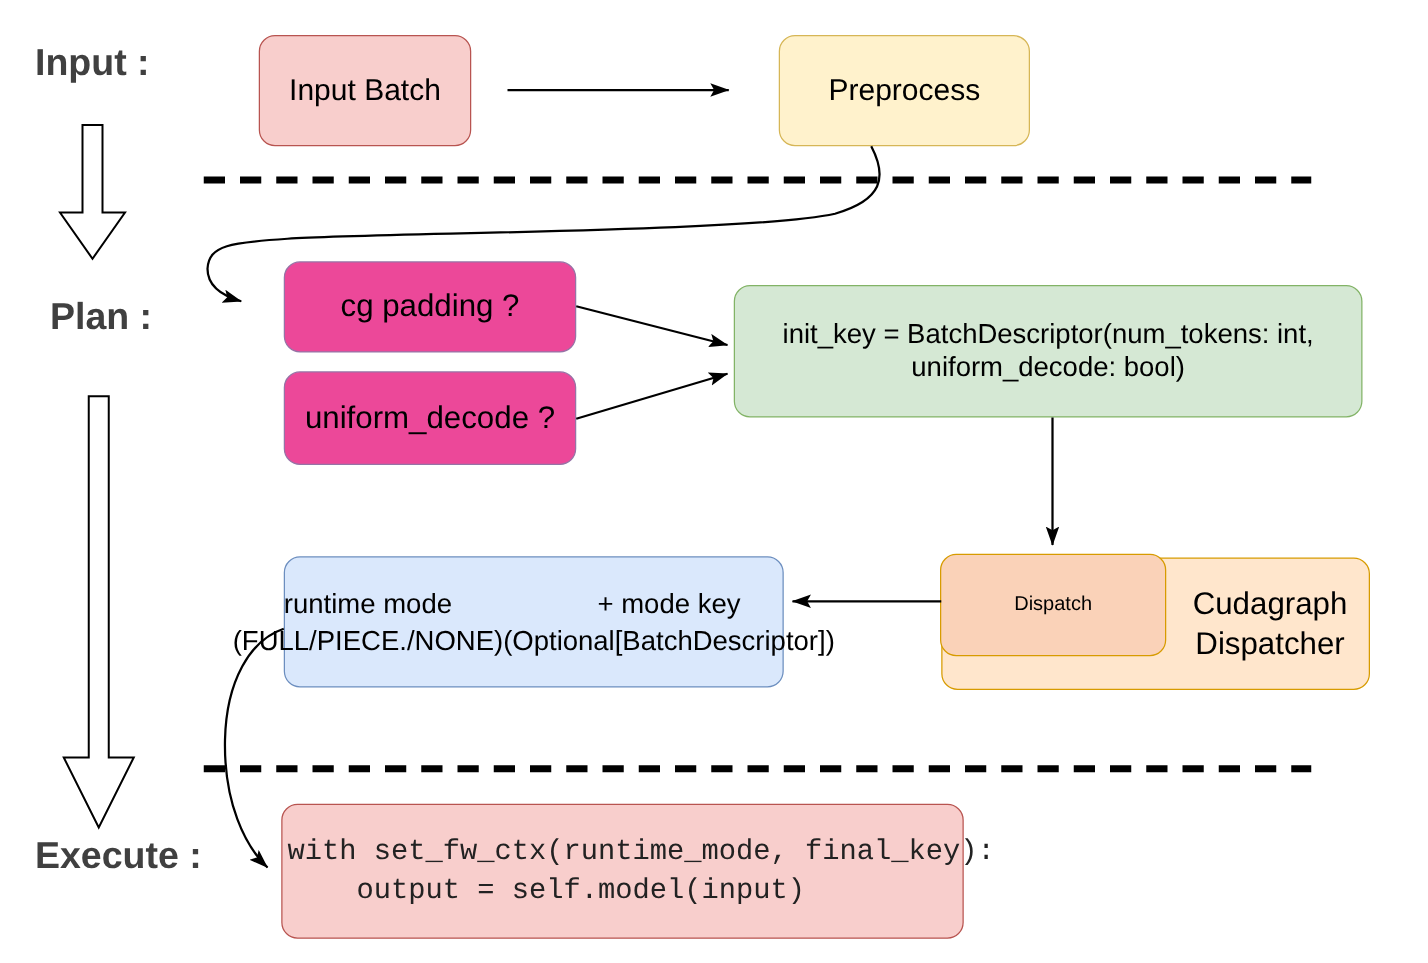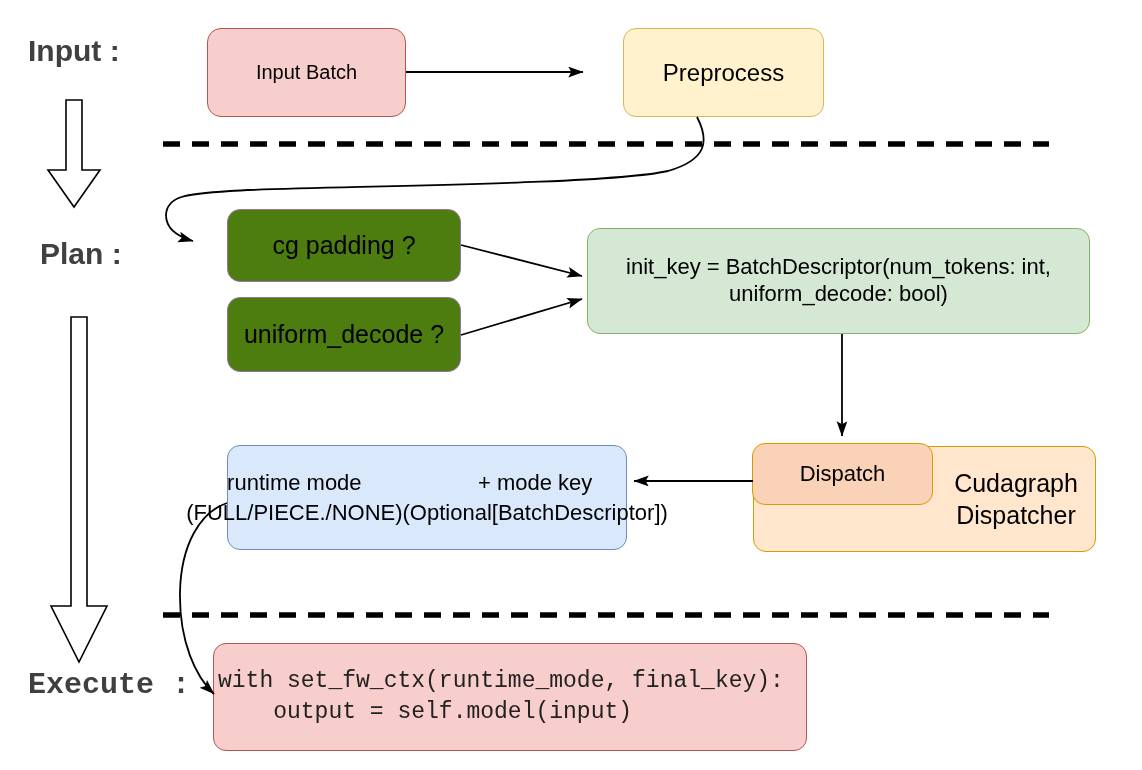"Input Batch" #n-input-batch { border-radius: 14px -> none; font-size: 20px -> 24px; width: 199px -> 170px }
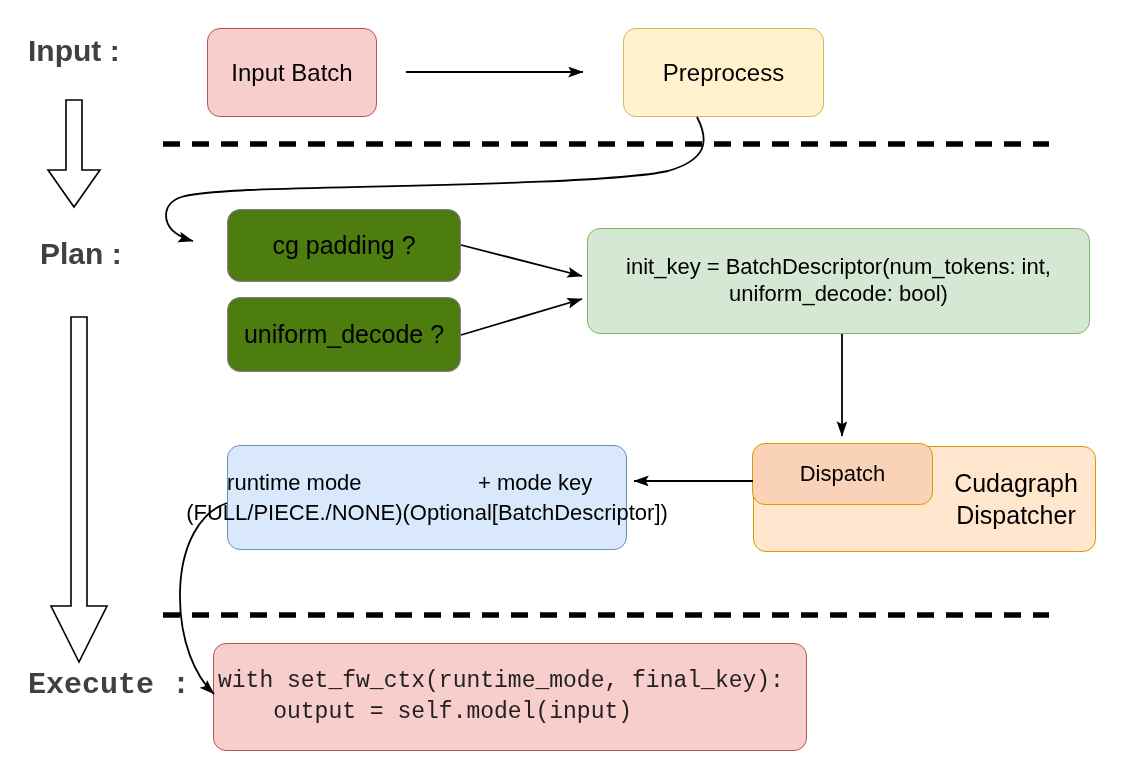"cg padding ?" .purple { background: #4d7c0f -> #ec4899 }
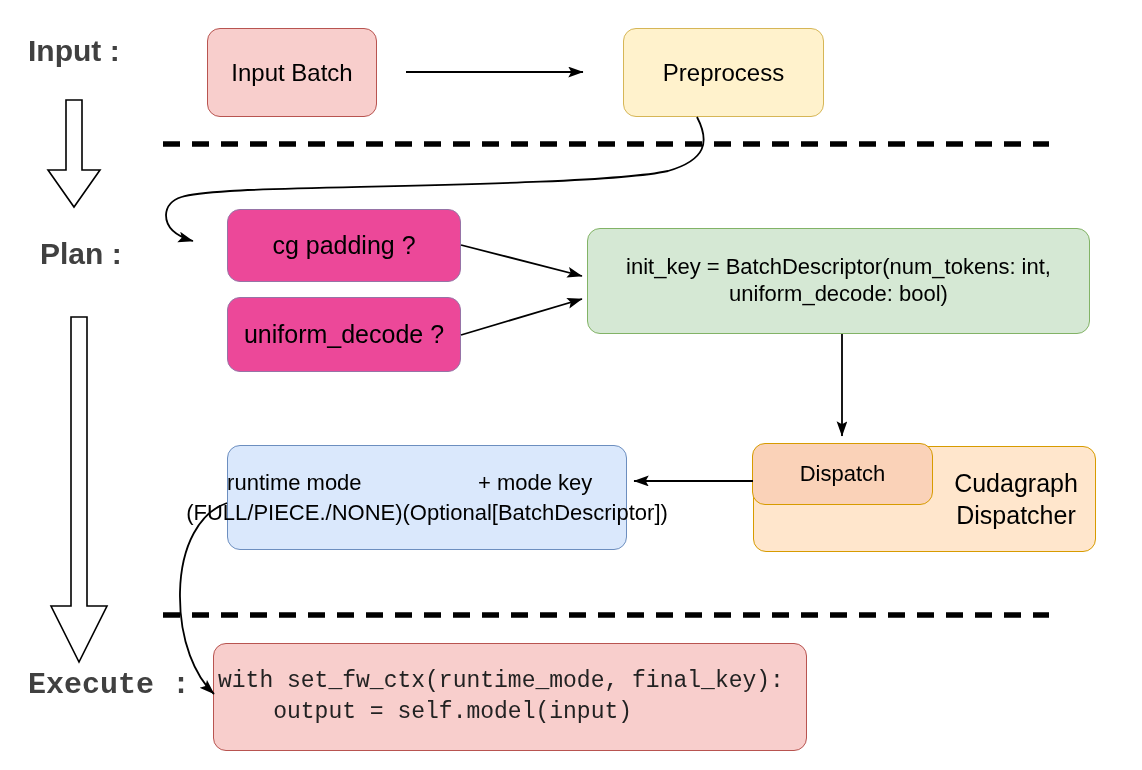"Dispatch" #n-dispatch { font-size: 22px -> 16px; height: 62px -> 82px }
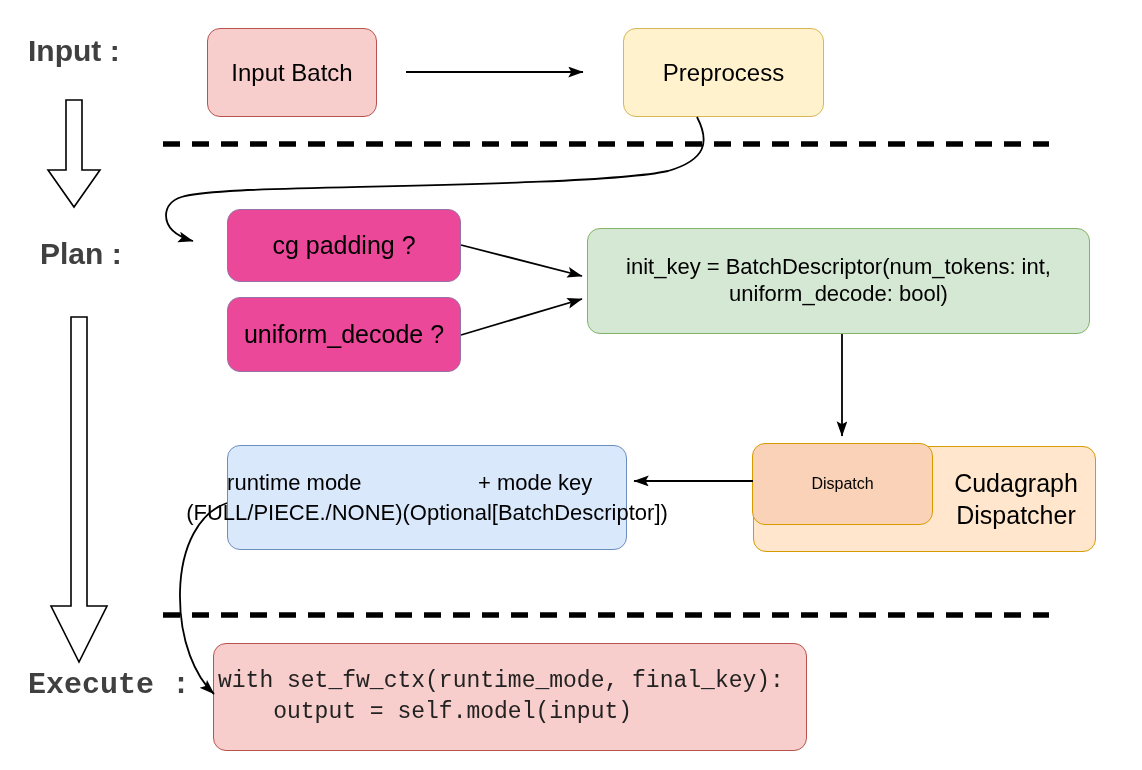"Execute :" #lbl-execute { font-family: Liberation Mono, monospace -> none }
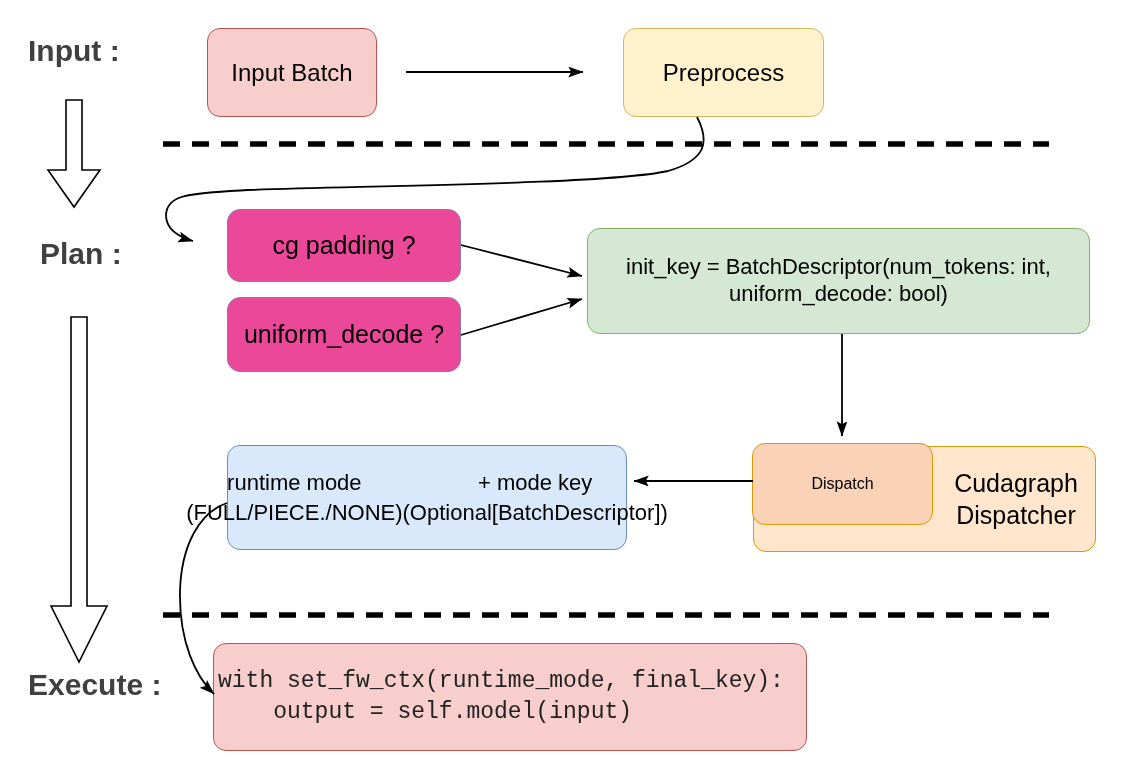"with set_fw_ctx(runtime_mode," #n-execute { left: 213px -> 225px; width: 594px -> 546px }
